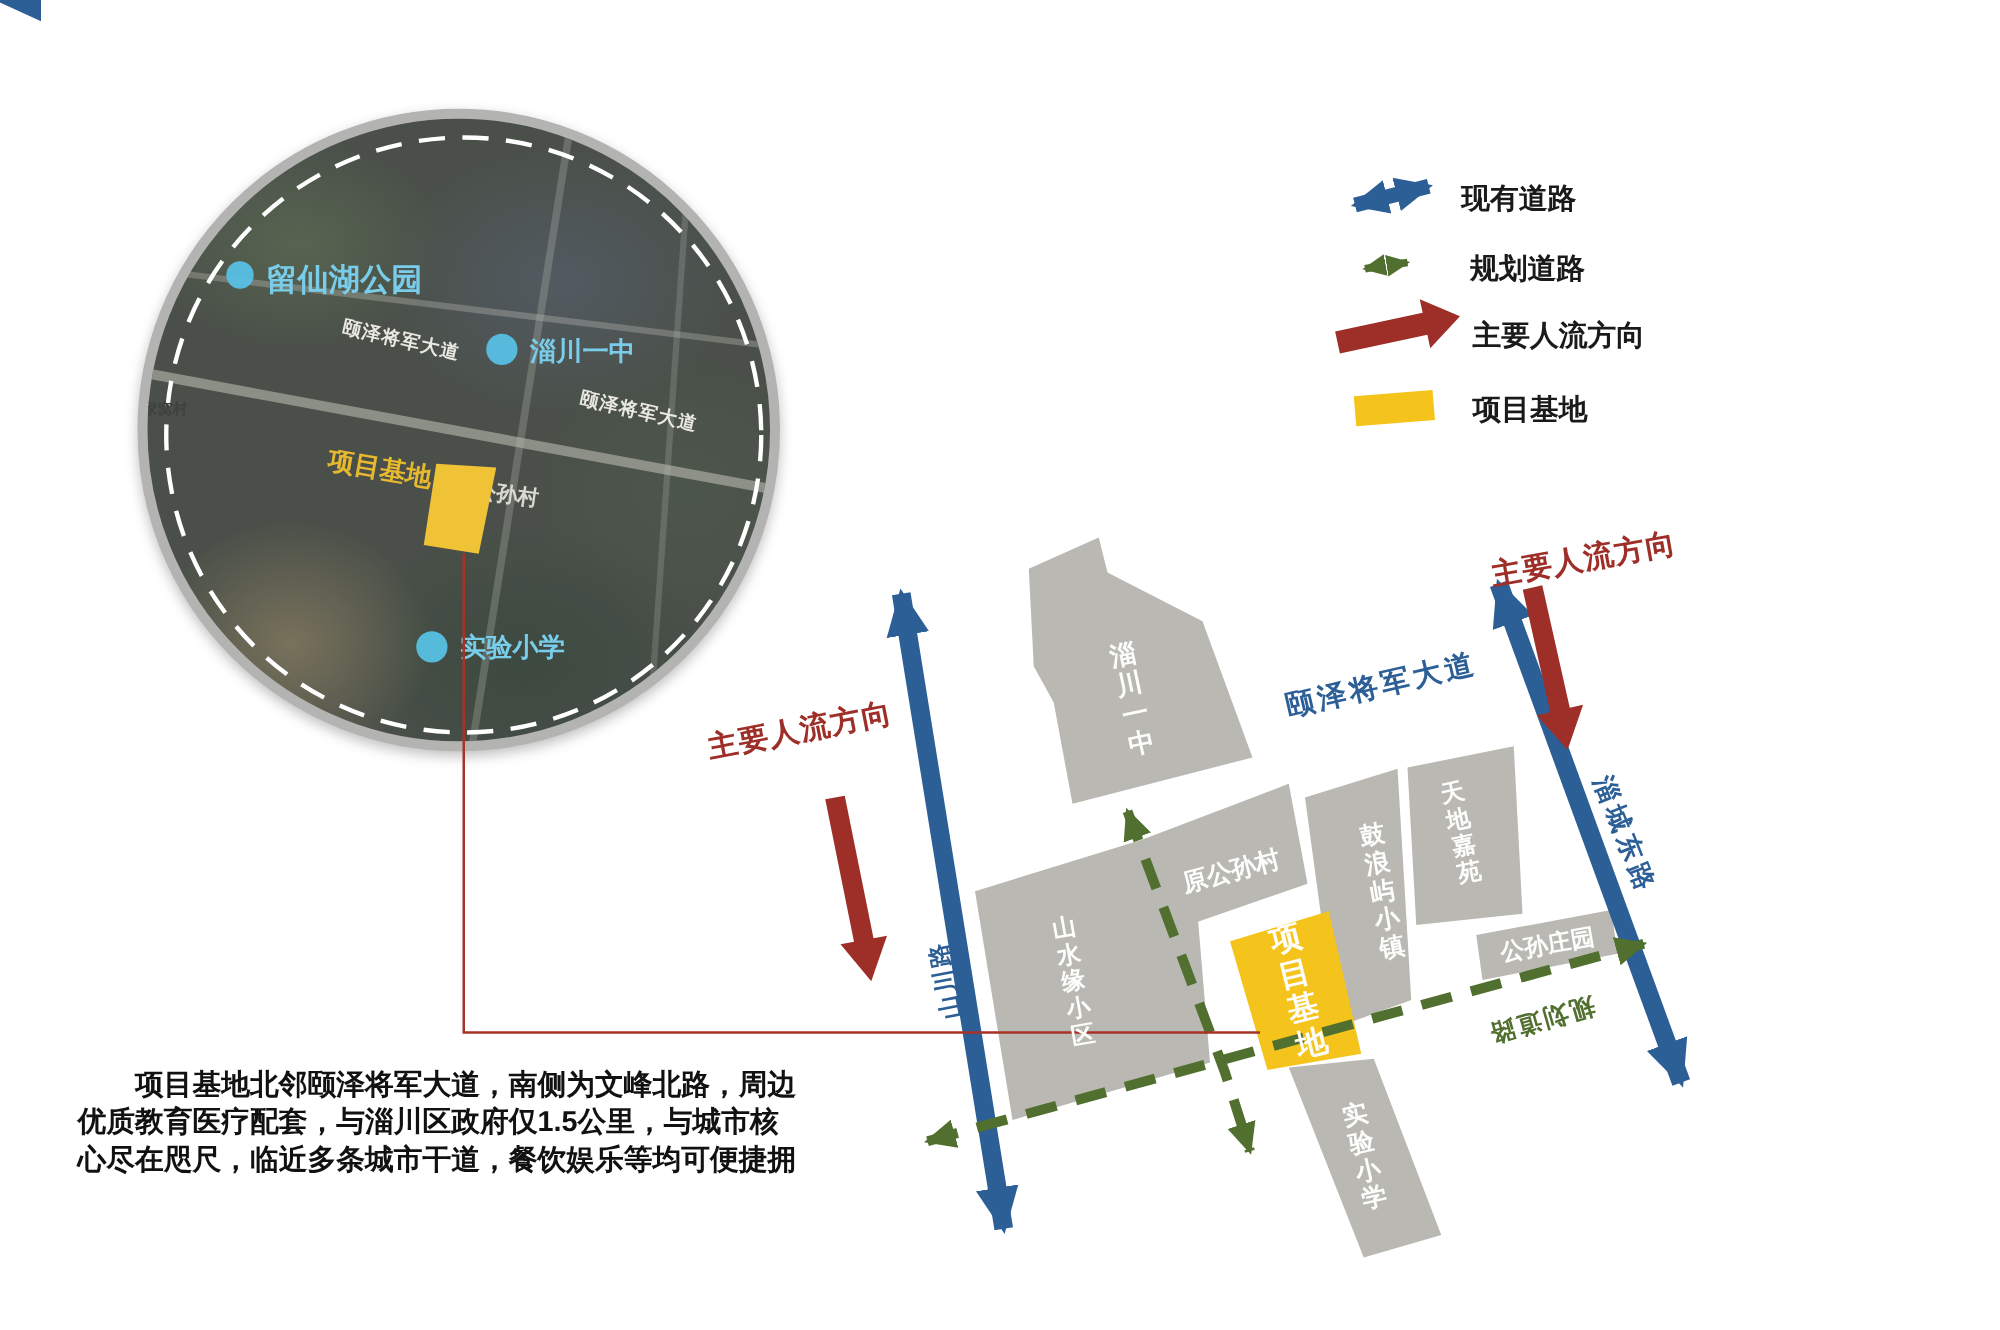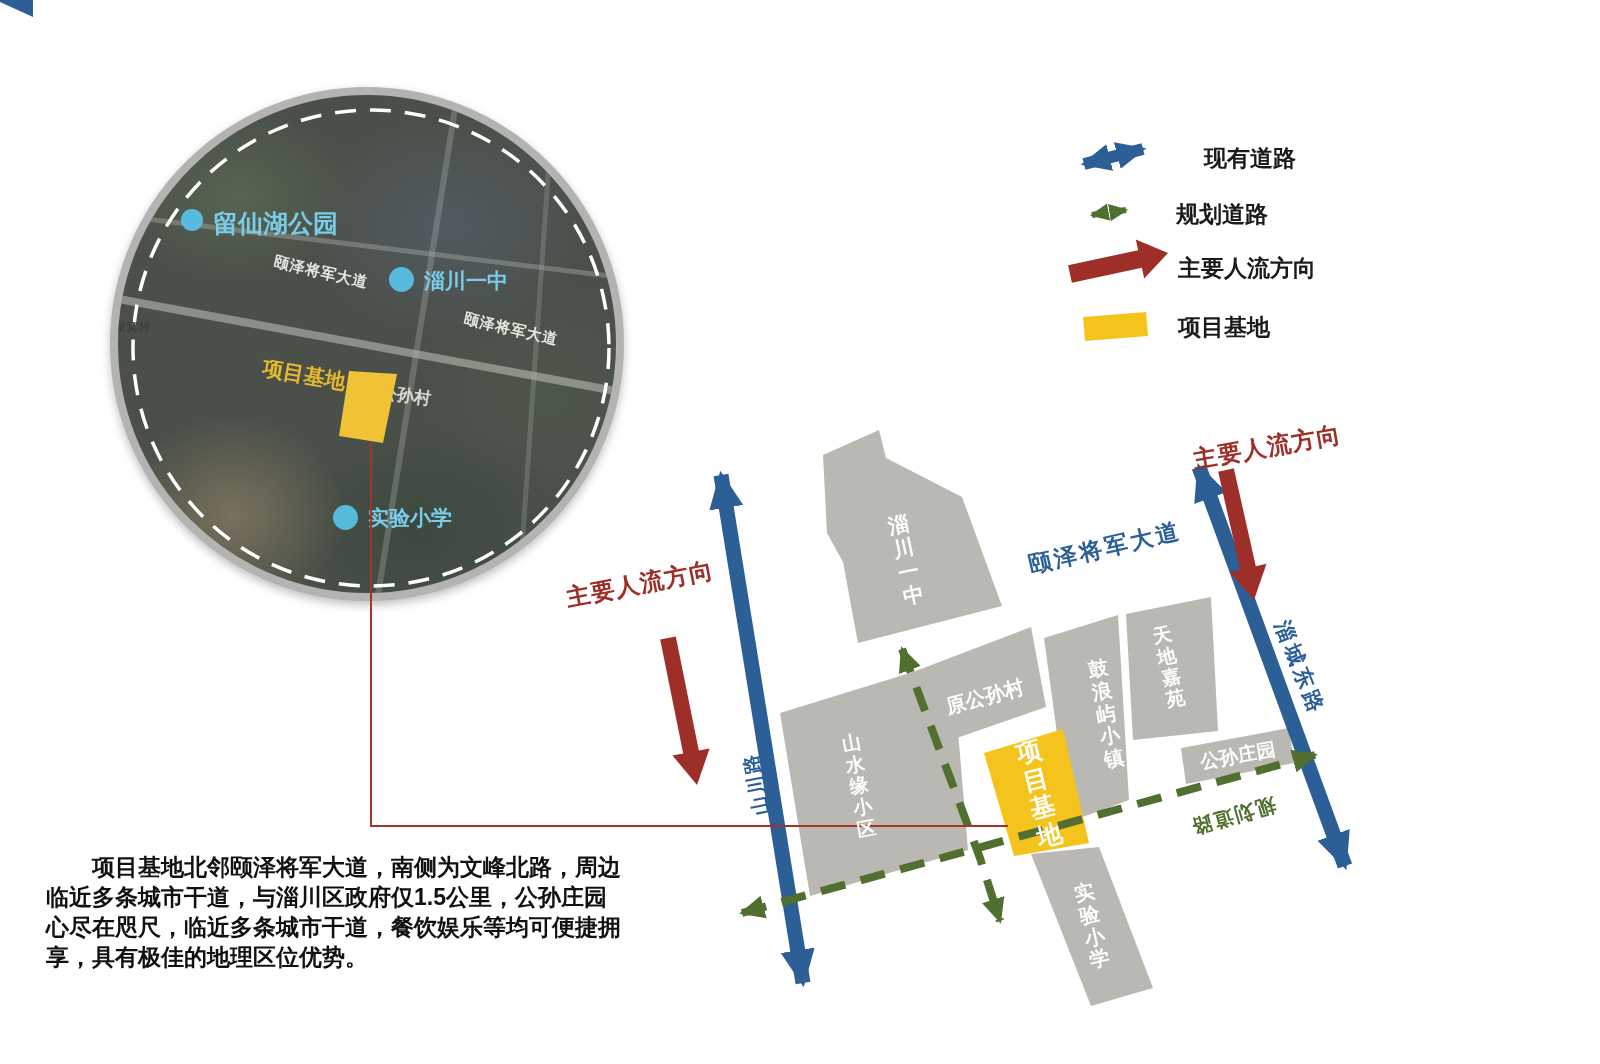"现有道路" div.legend-label { left: 1204px -> 1169px }
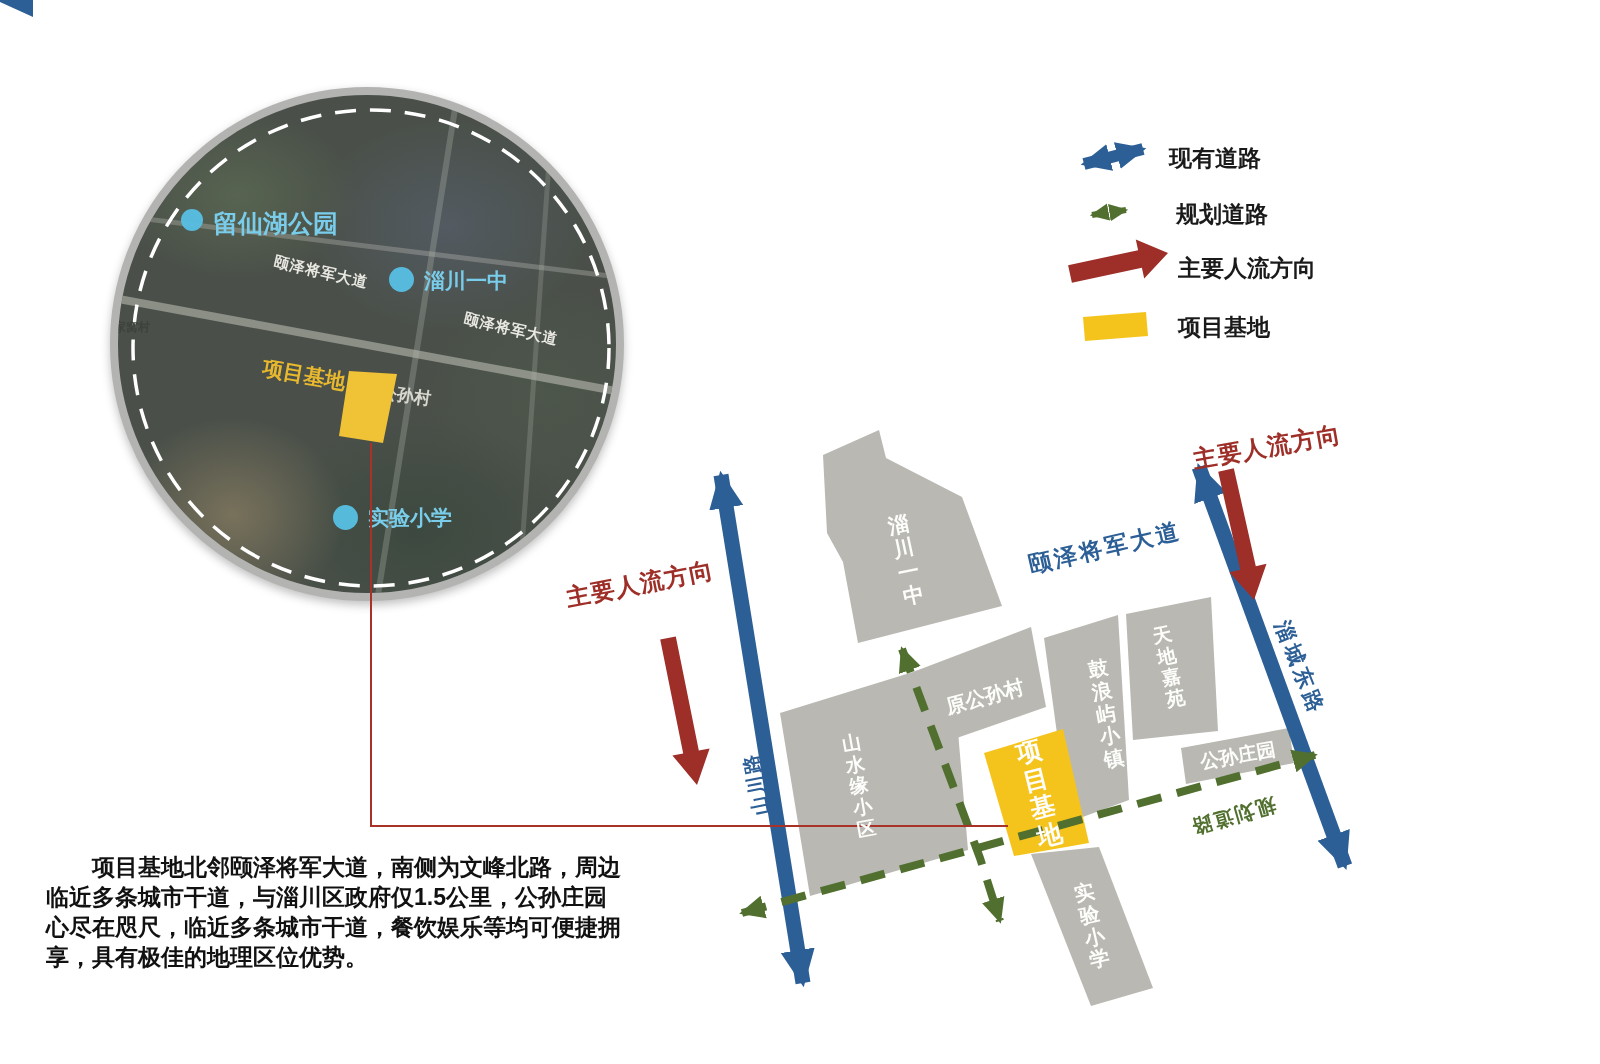"项目基地北邻颐泽将军大道，南侧为文峰北路，周边" #desc { left: 46px -> 62px }
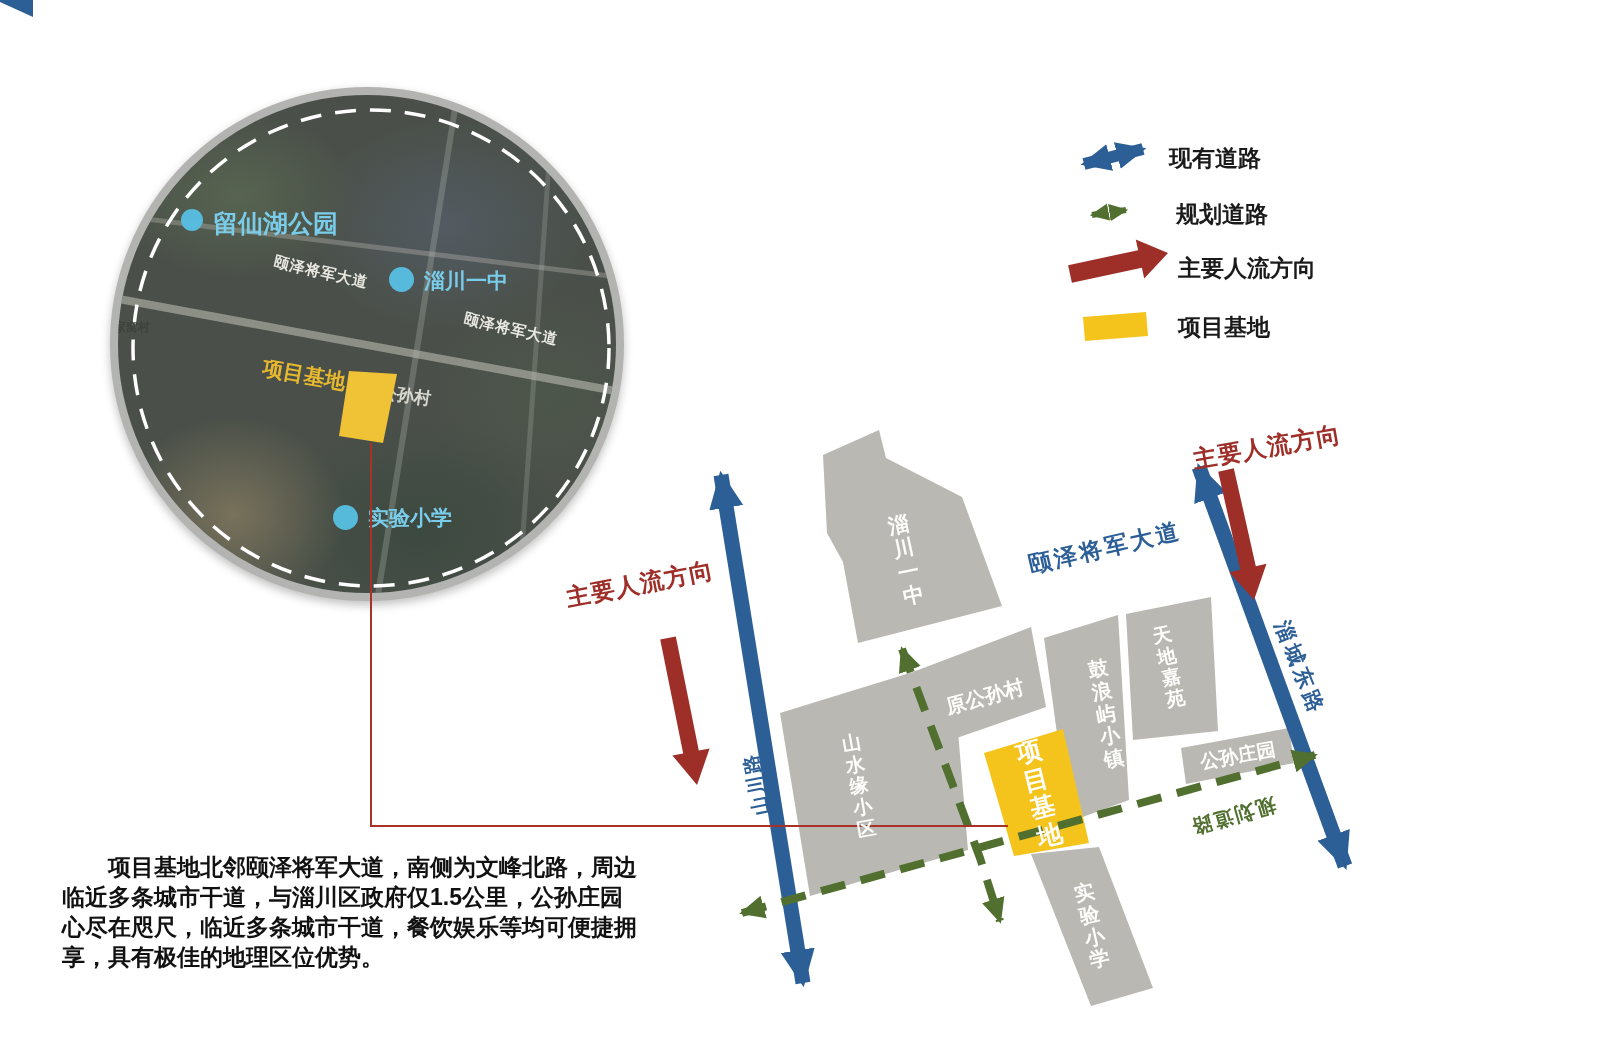"临近多条城市干道，与淄川区政府仅1.5公里，公孙庄园" div { text: 临近多条城市干道，与淄川区政府仅1.5公里，公孙庄园 -> 优质教育医疗配套，与淄川区政府仅1.5公里，与城市核 }
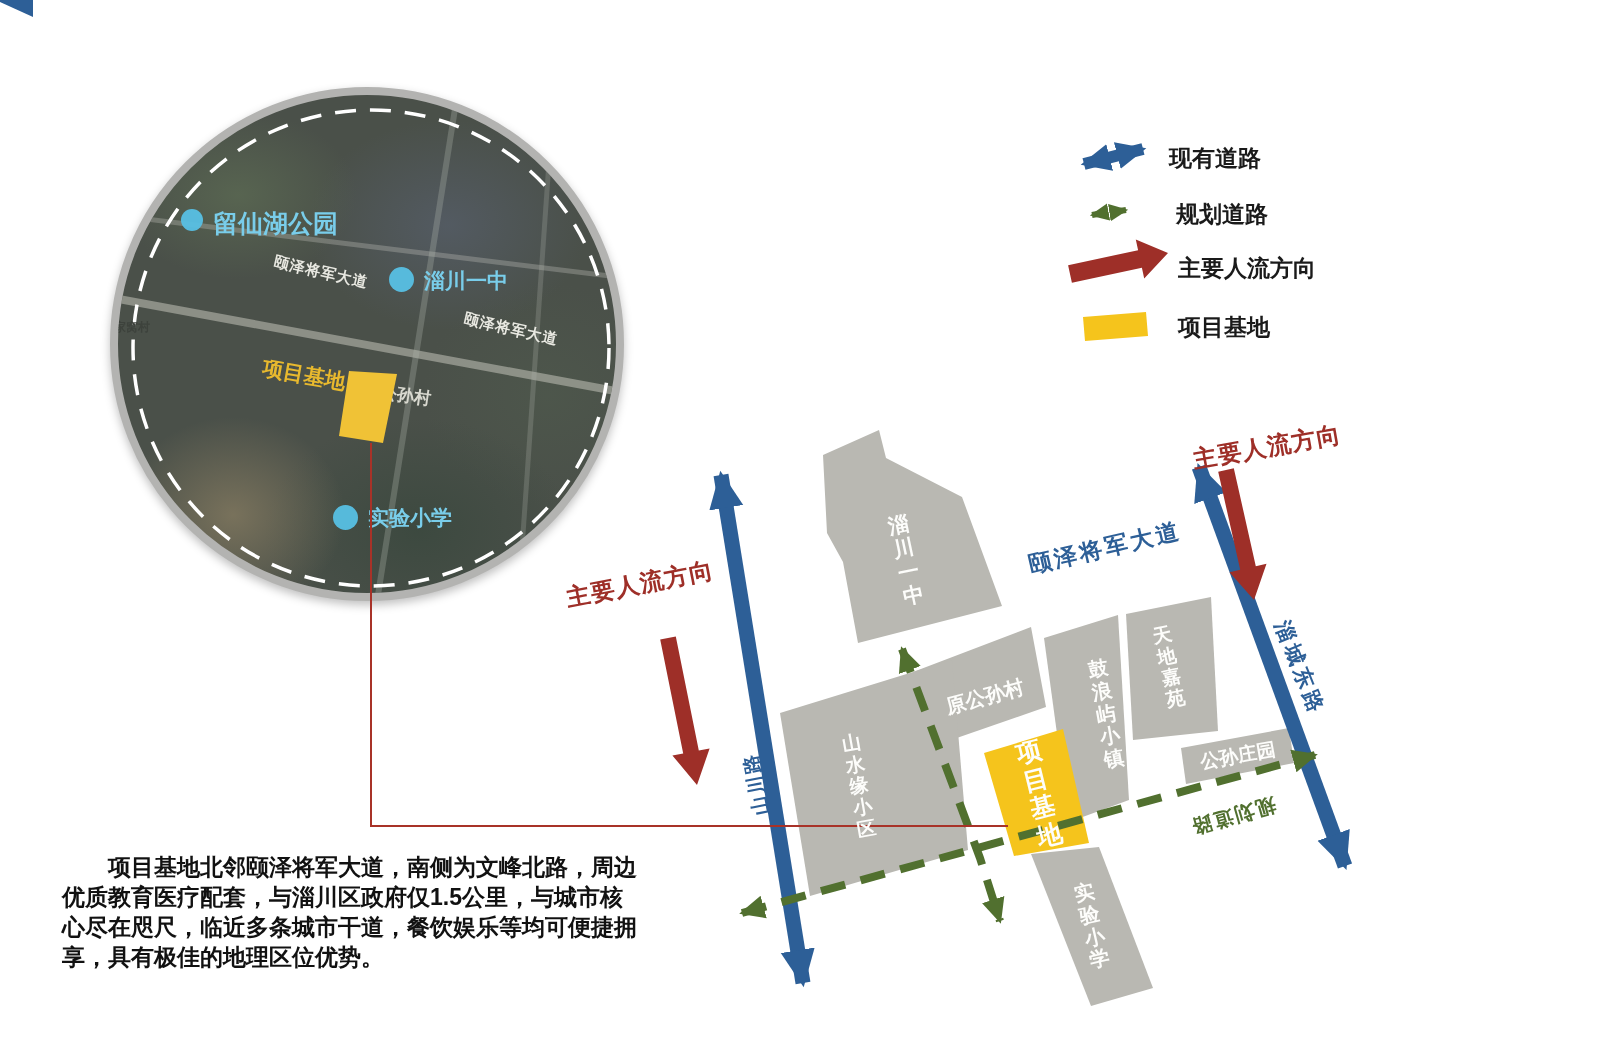"享，具有极佳的地理区位优势。" div { html: <div>享，具有极佳的地理区位优势。</div> -> none }
